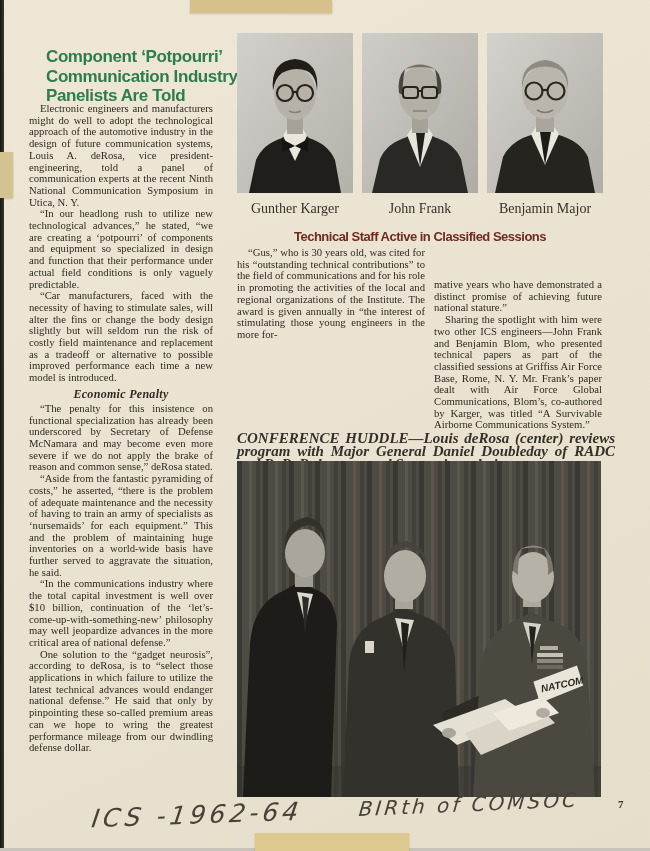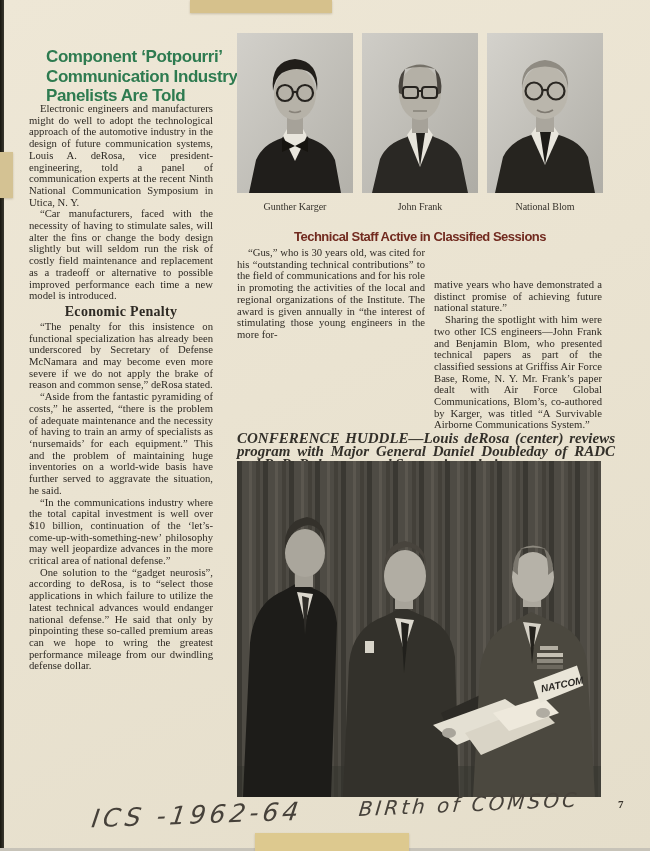"“In our headlong rush to" p { html: none -> <p>“In our headlong rush to utilize new technological advances,” he stated, “we are creating a ‘potpourri’ of components and equipment so specialized in design and function that their performance under actual field conditions is only vaguely predictable.</p> }
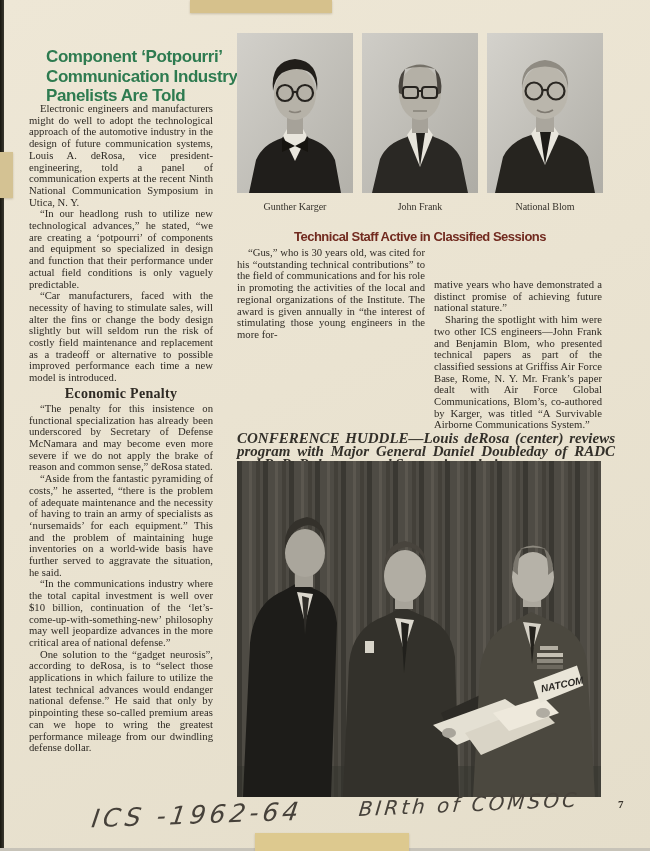"Gunther Karger" .captions-row { font-size: 10px -> 14px }
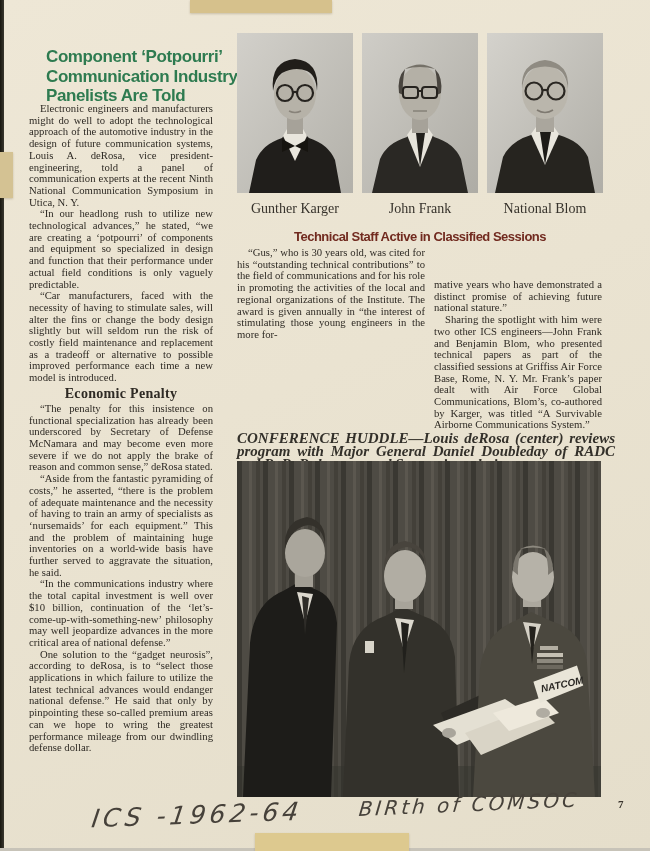"National Blom" div { text: National Blom -> Benjamin Major }
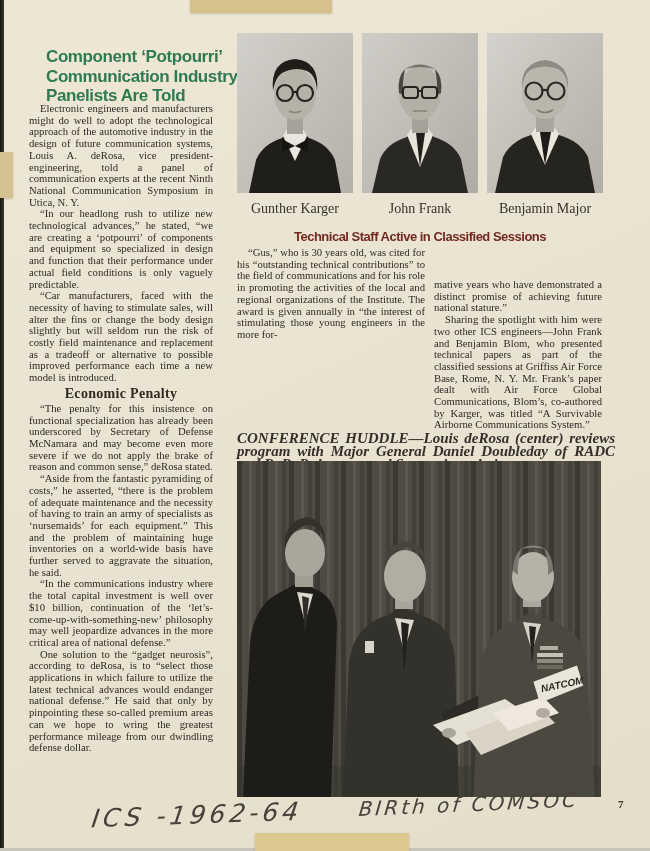"Economic Penalty" .subhead { font-size: 14px -> 12px; font-style: none -> italic }
